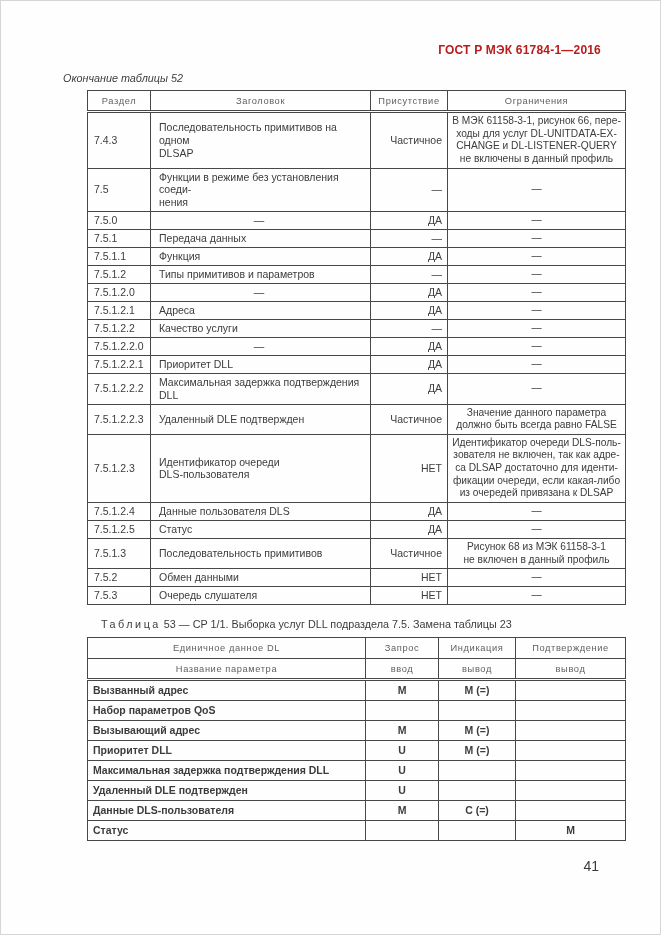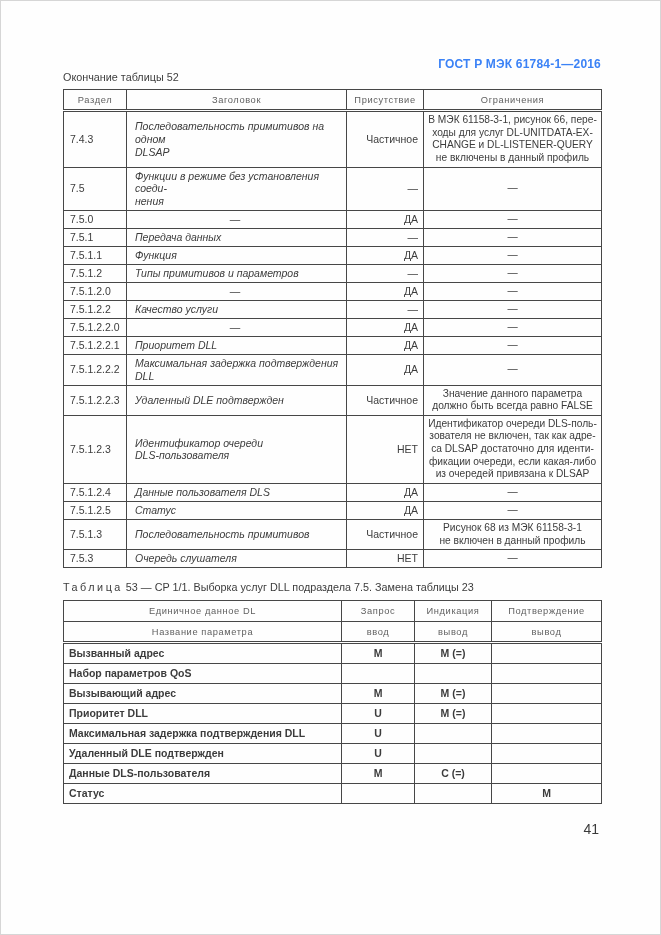"ГОСТ Р МЭК 61784-1—2016" .doc-header { color: #3b82f6 -> #b91c1c; padding-top: 56px -> 42px }
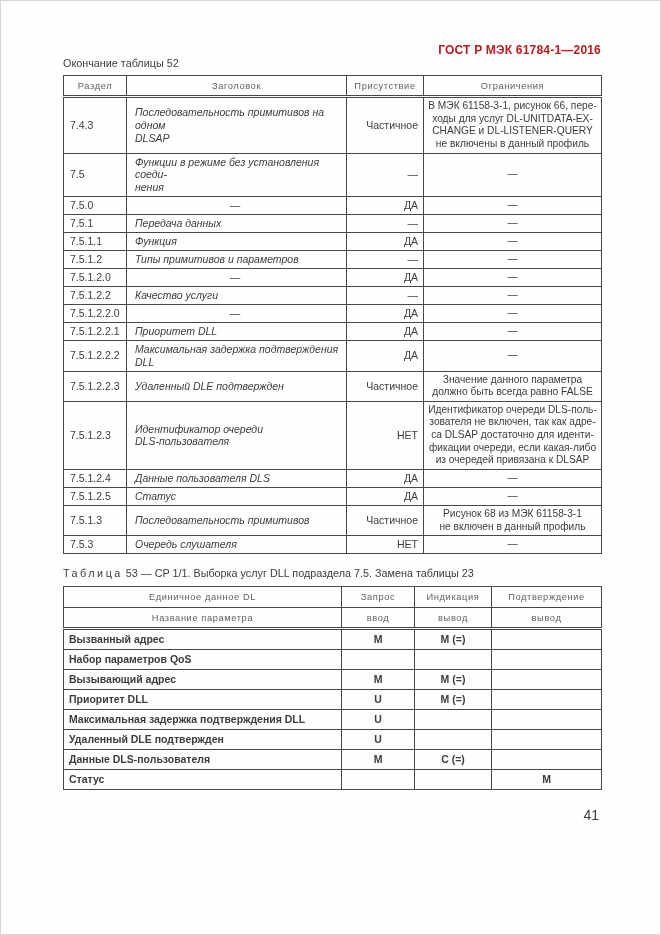"Окончание таблицы 52" .continuation { font-style: none -> italic; margin-top: 0 -> 15px }
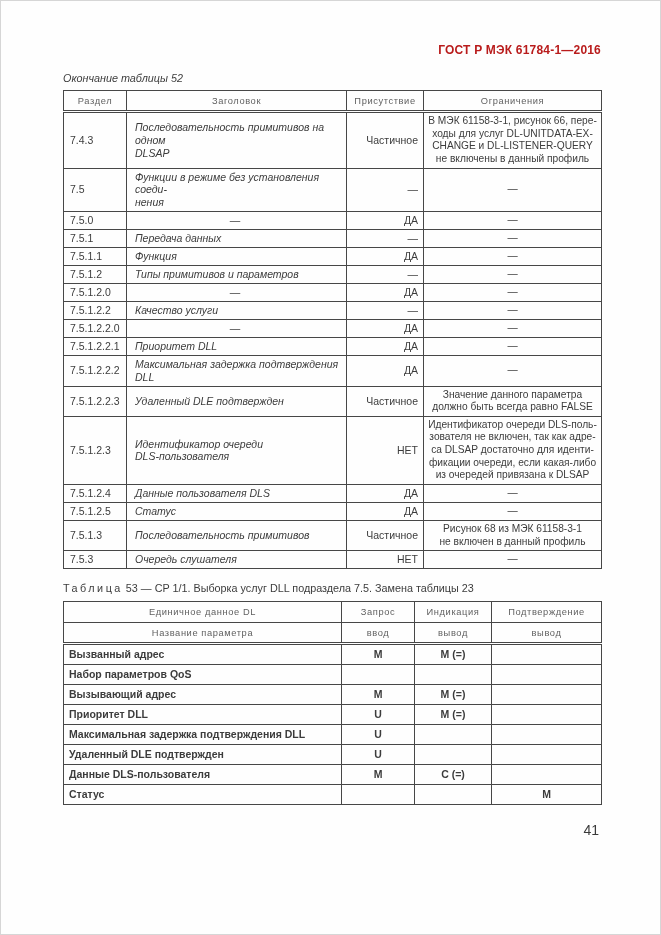"Раздел" table { margin-left: none -> 24px }
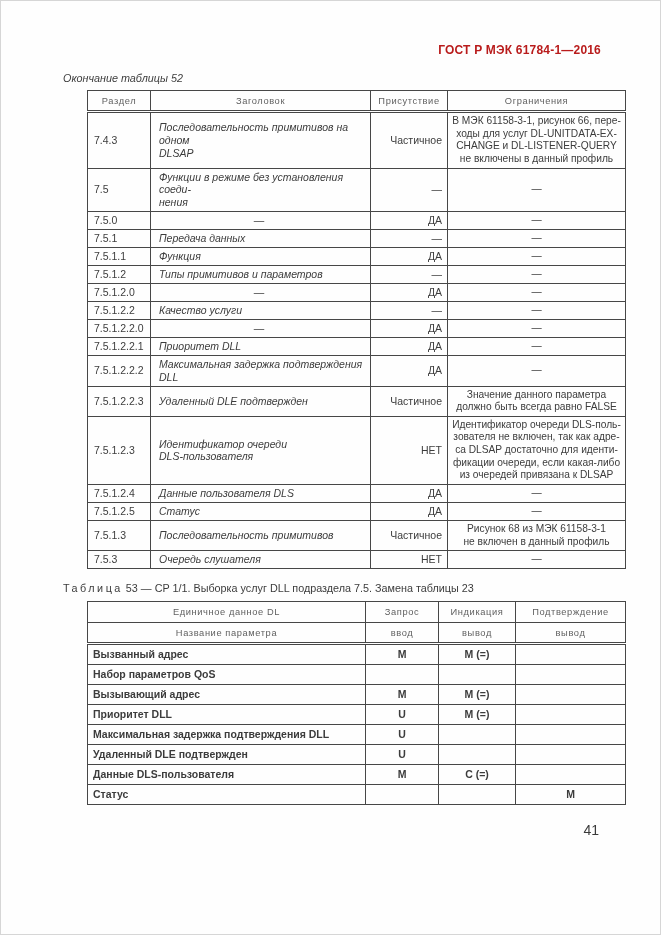"Последовательность примитивов на одном" .c-heading { font-style: italic -> none }
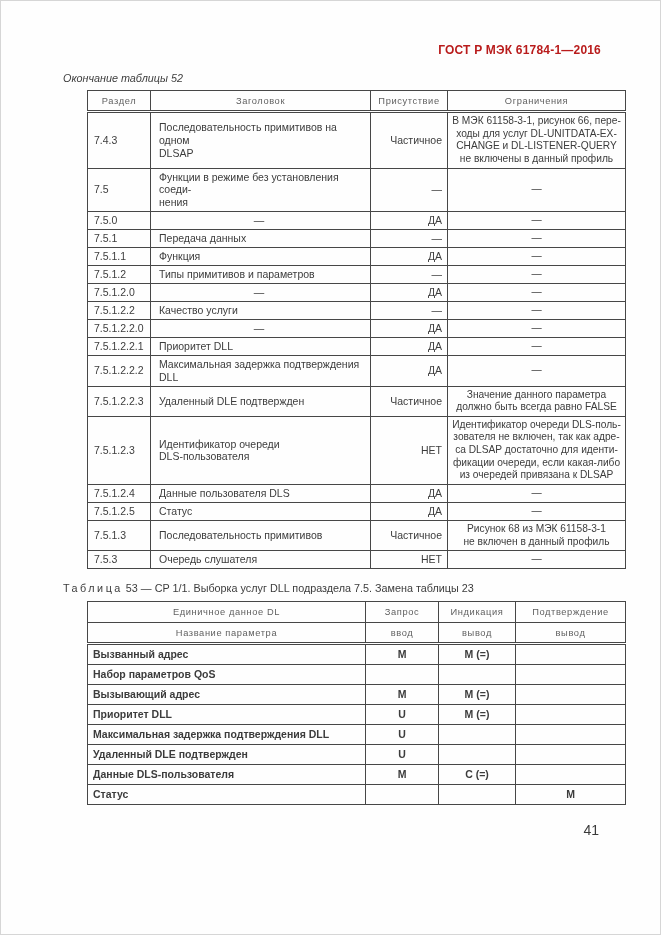"7.5.1.2.1" tr { html: none -> <tr> <td>7.5.1.2.1</td> <td>Адреса</td> <td>ДА</td> <td>—</td> </tr> }
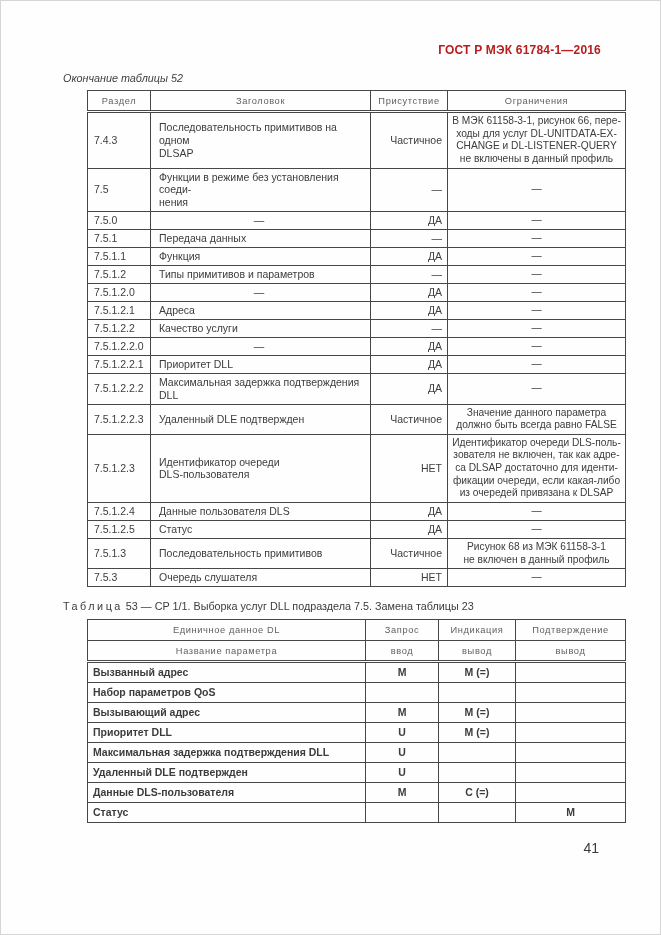"7.5.2" tr { html: none -> <tr> <td>7.5.2</td> <td>Обмен данными</td> <td>НЕТ</td> <td>—</td> </tr> }
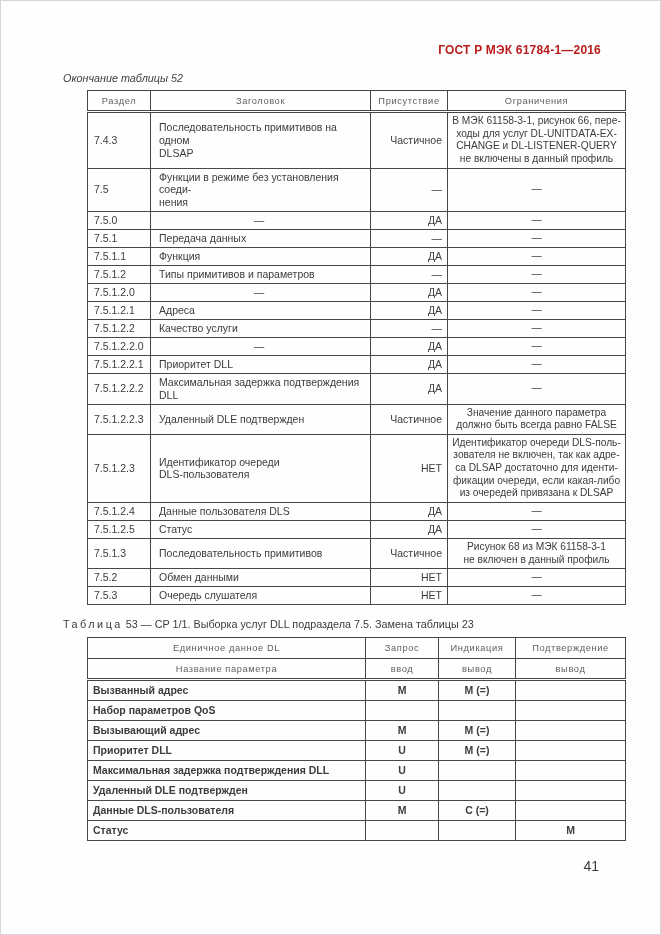"Таблица" .caption-word { margin-left: none -> 38px }
